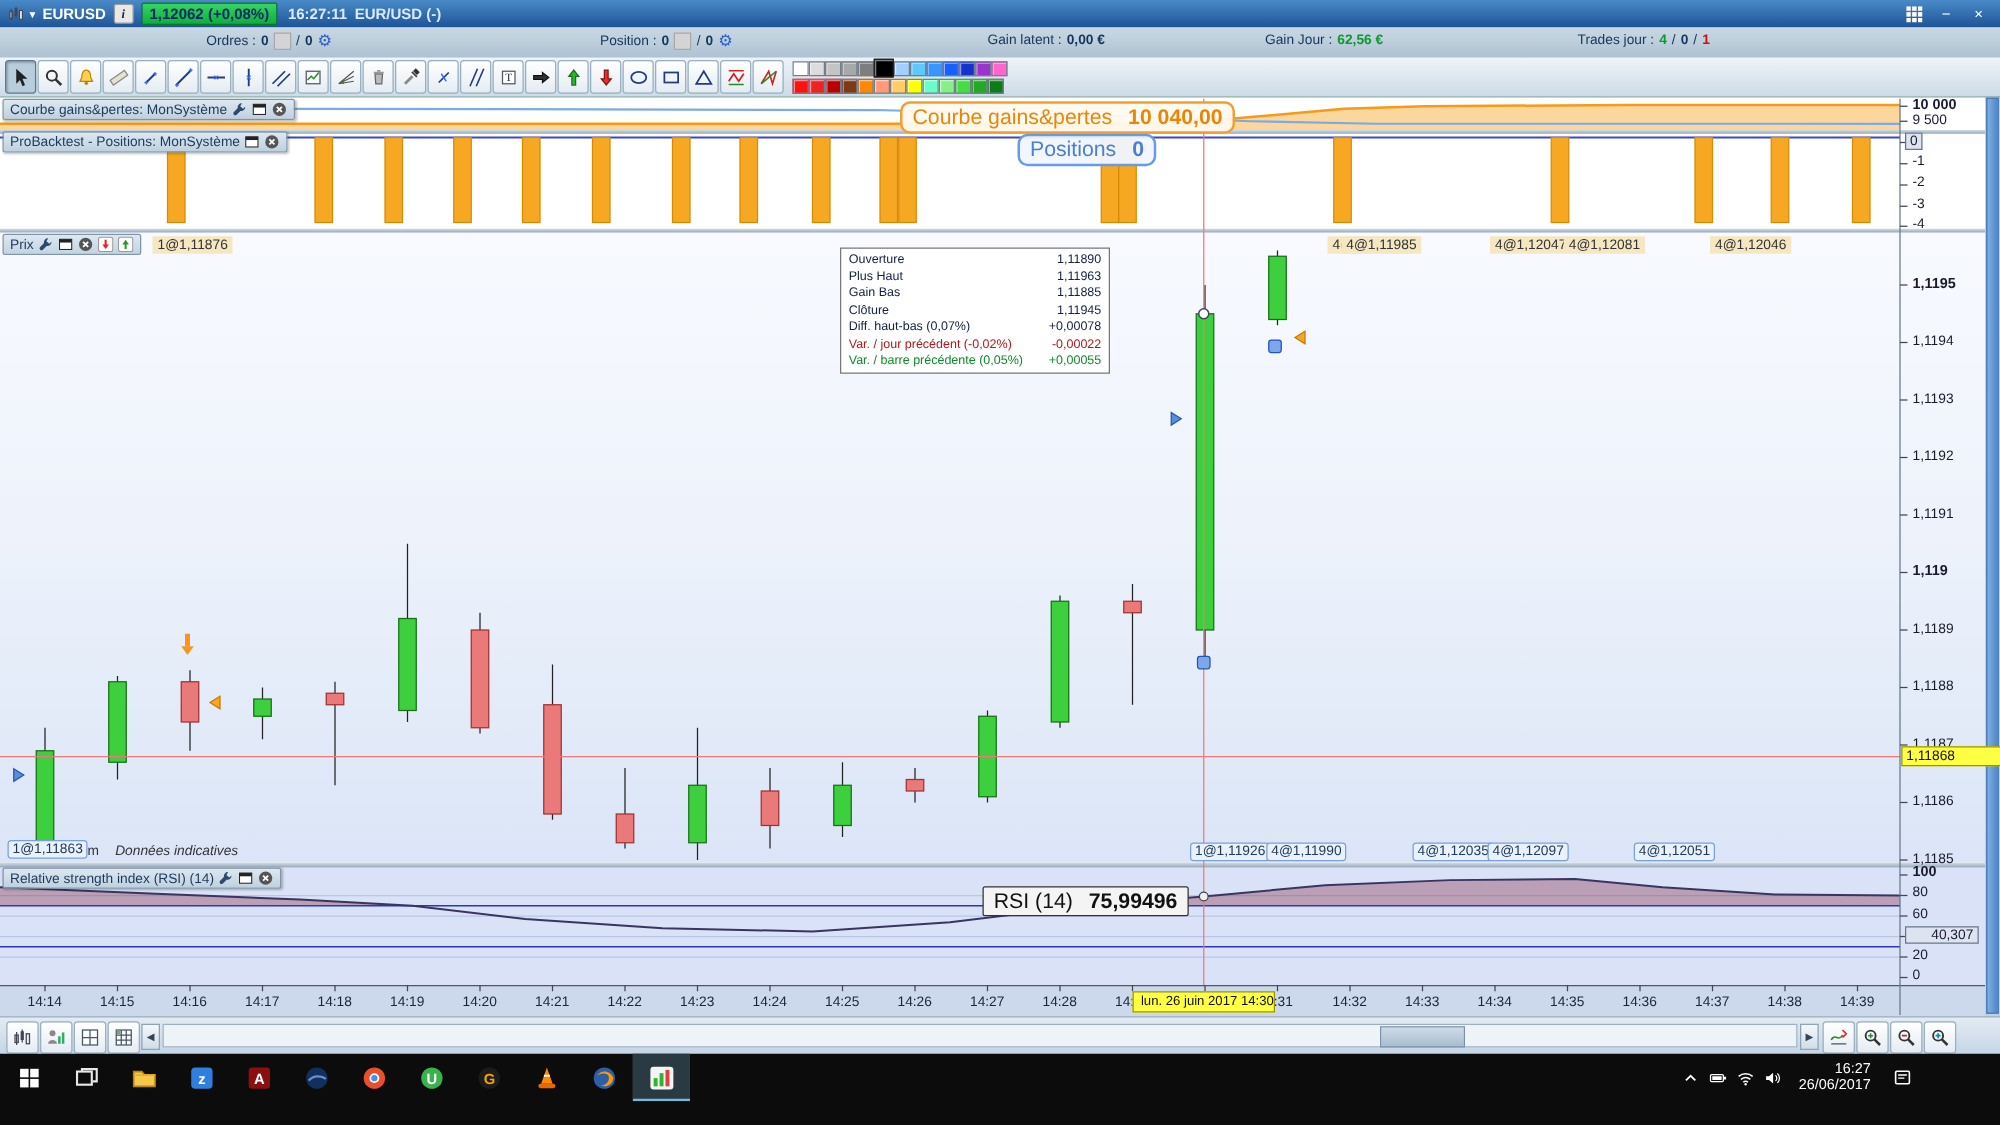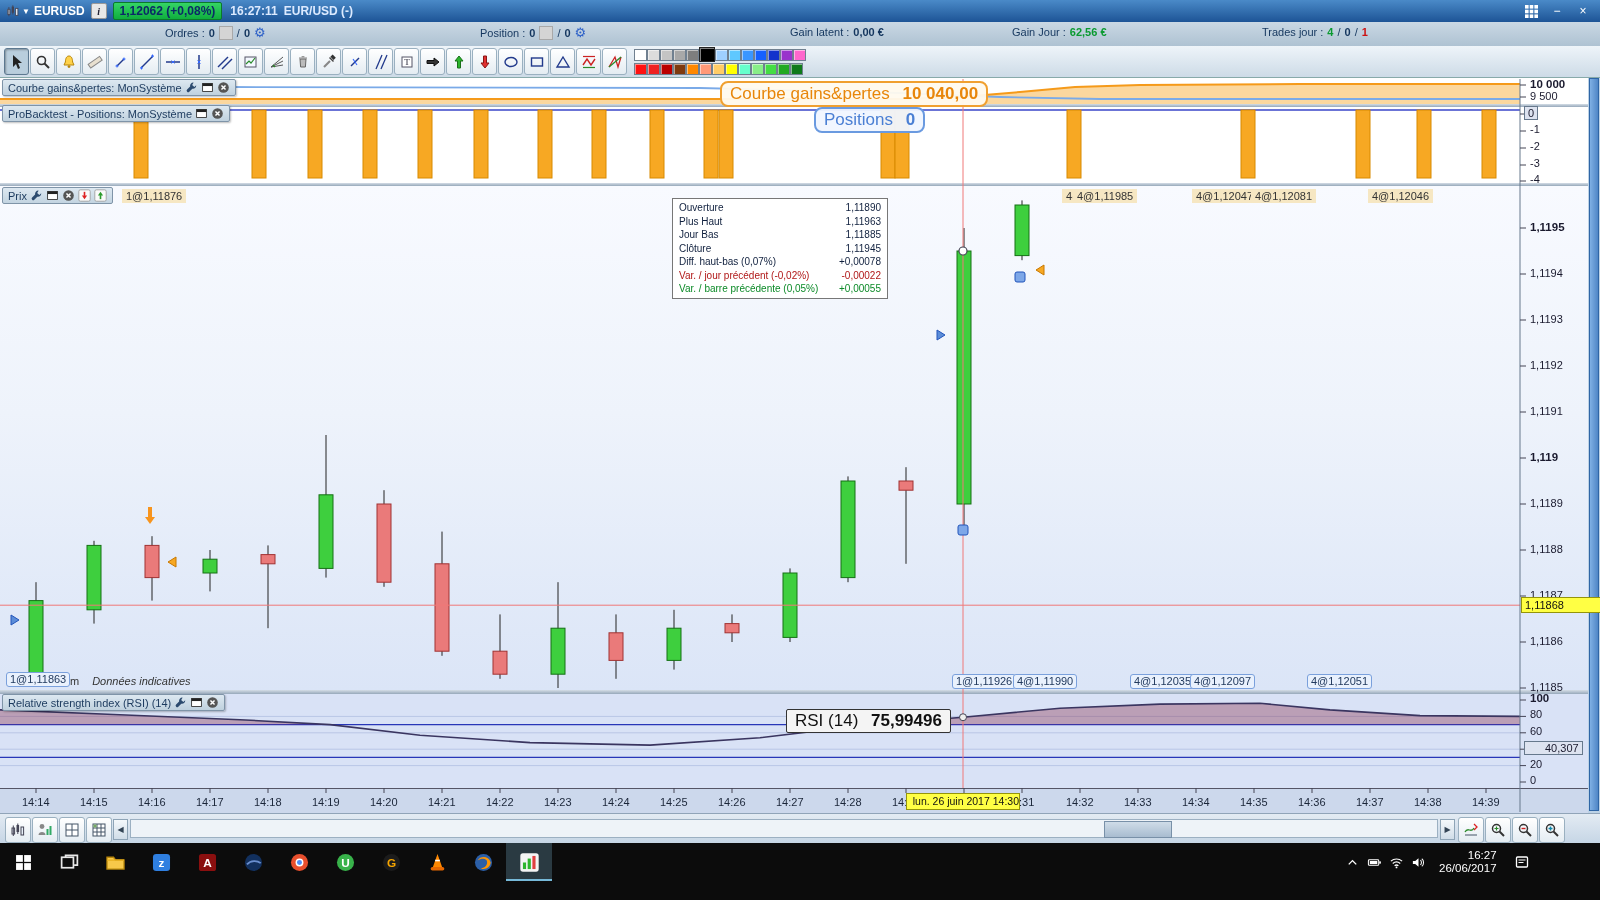"Jour Bas" div.l { text: Jour -> Gain }
